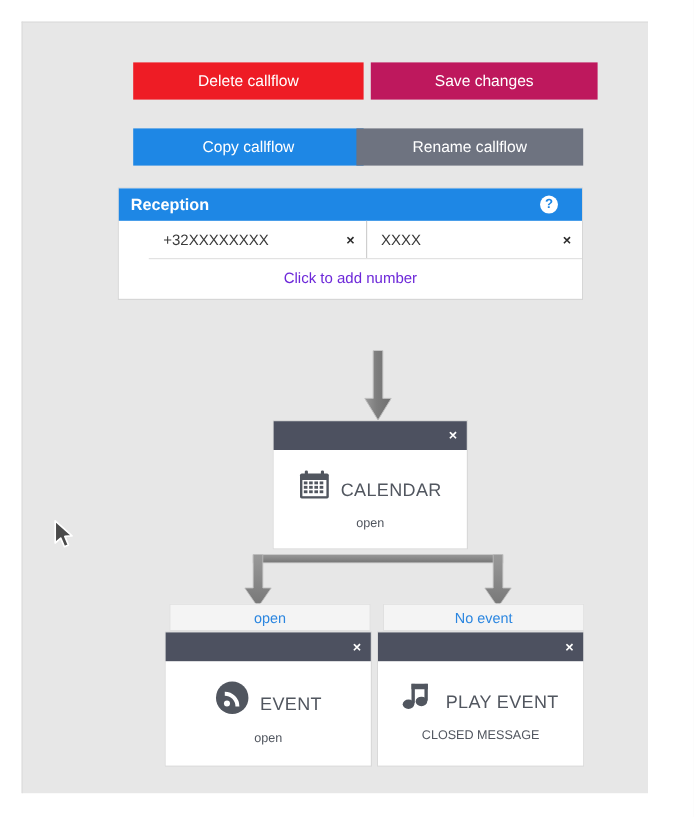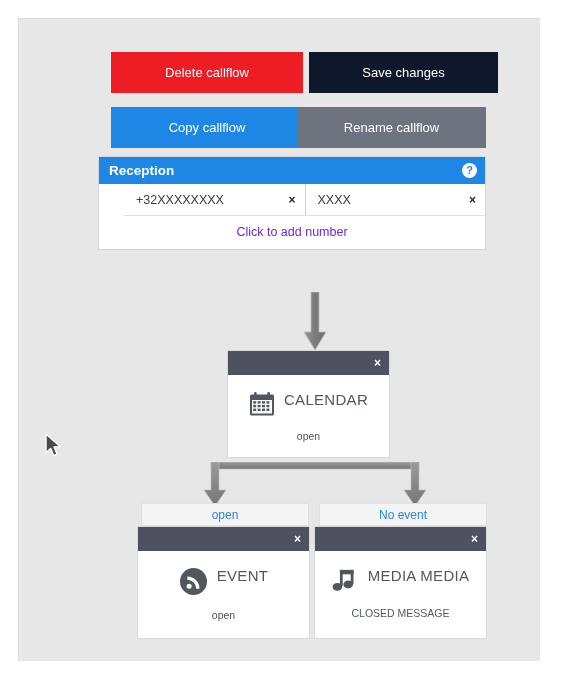"Delete callflow" .btn { height: 41px -> 31px }
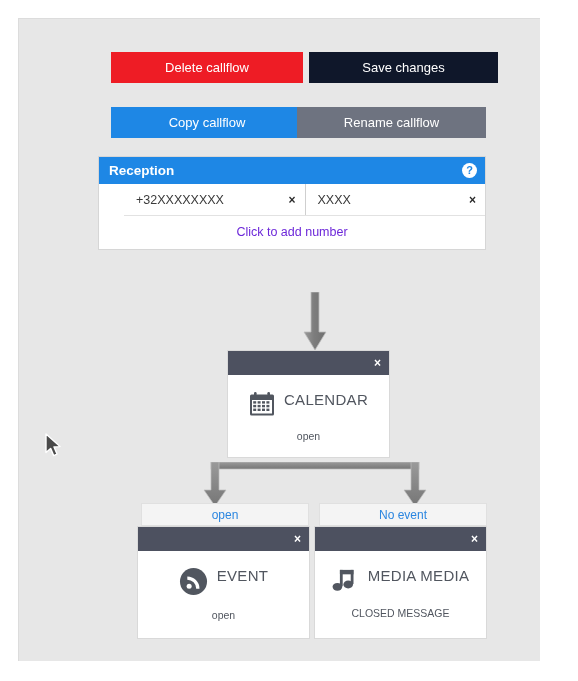"Save changes" #btn-save { background: #0f172a -> #be185d }
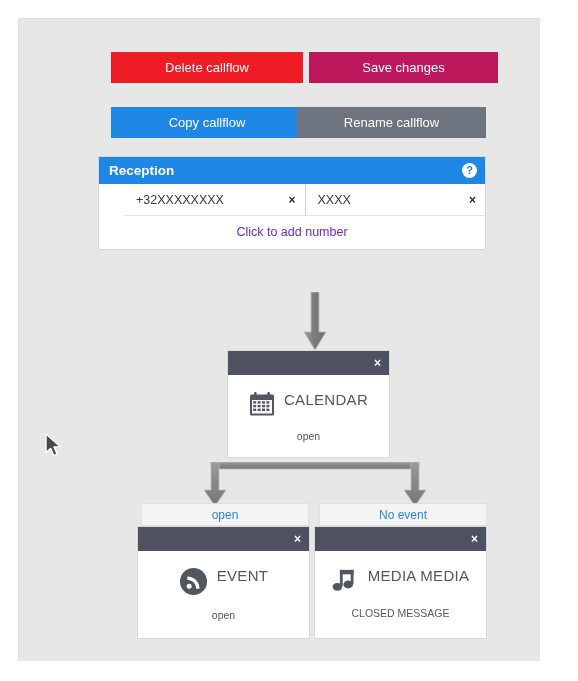"Reception" #reception-header { padding: 0 8px 0 10px -> 0 20px 0 10px }
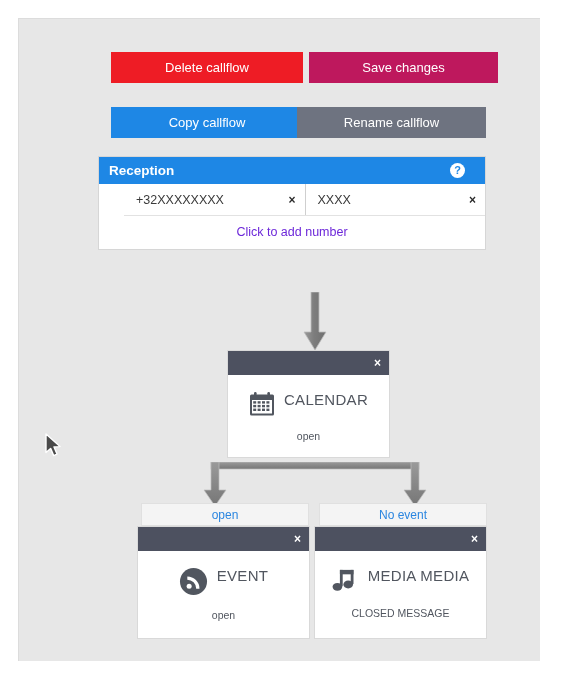"CALENDAR" .node-body { align-items: flex-start -> flex-end }
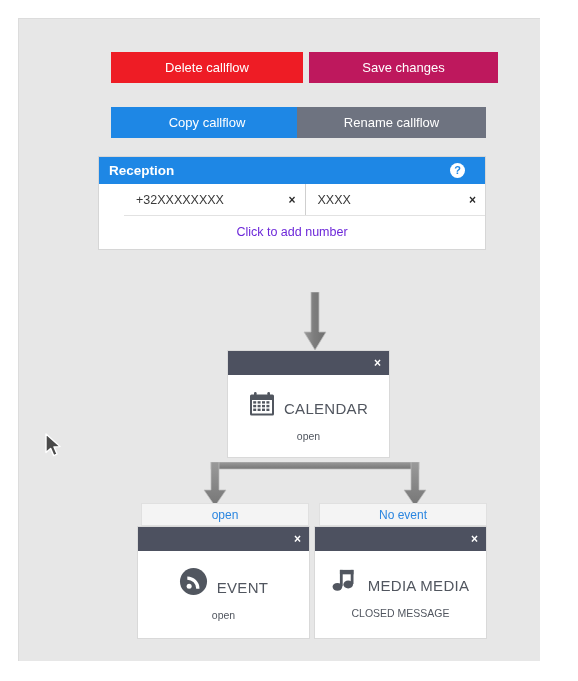"MEDIA MEDIA" span.node-title { text: MEDIA MEDIA -> PLAY EVENT }
